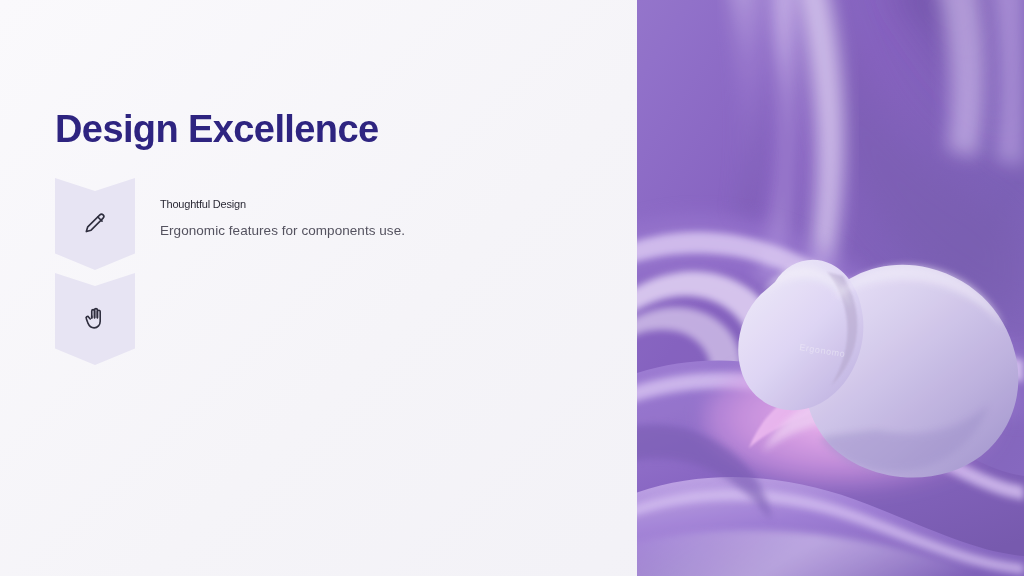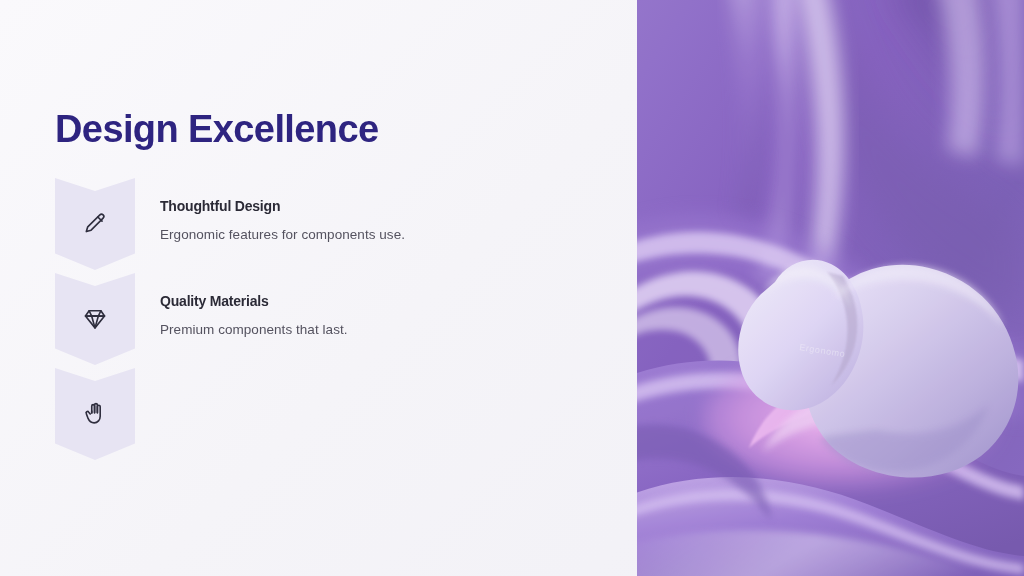"Thoughtful Design" .feature-title { font-size: 14px -> 11px; font-weight: 700 -> 400 }
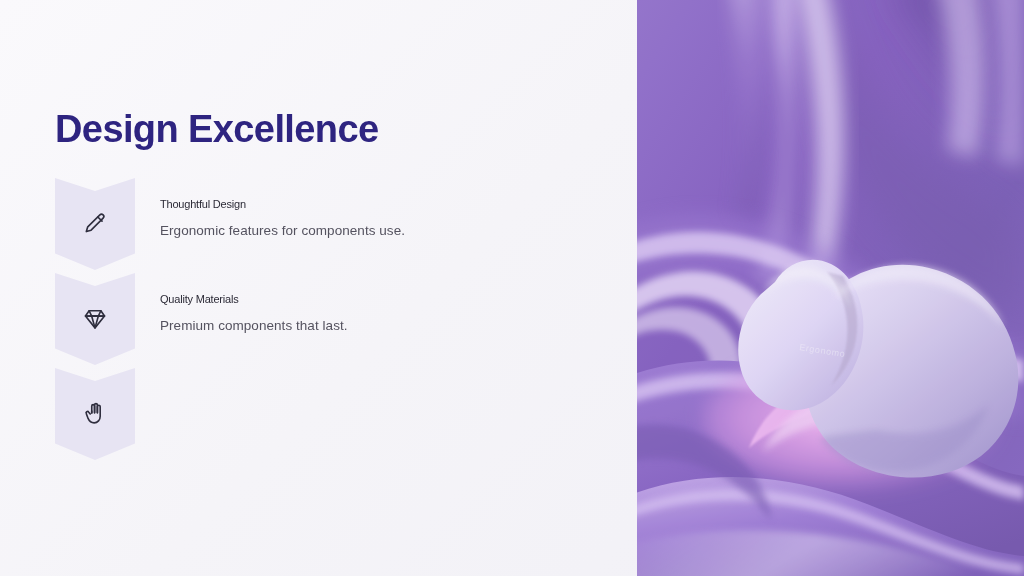"Quality Materials" div.feature-row { html: <div> <div> <span> <svg> <path></path> <path></path> <path></path> <path></path> </svg> </span> </div> <div> <div>Quality Materials</div> <div>Premium components that last.</div> </div> </div> -> none }
